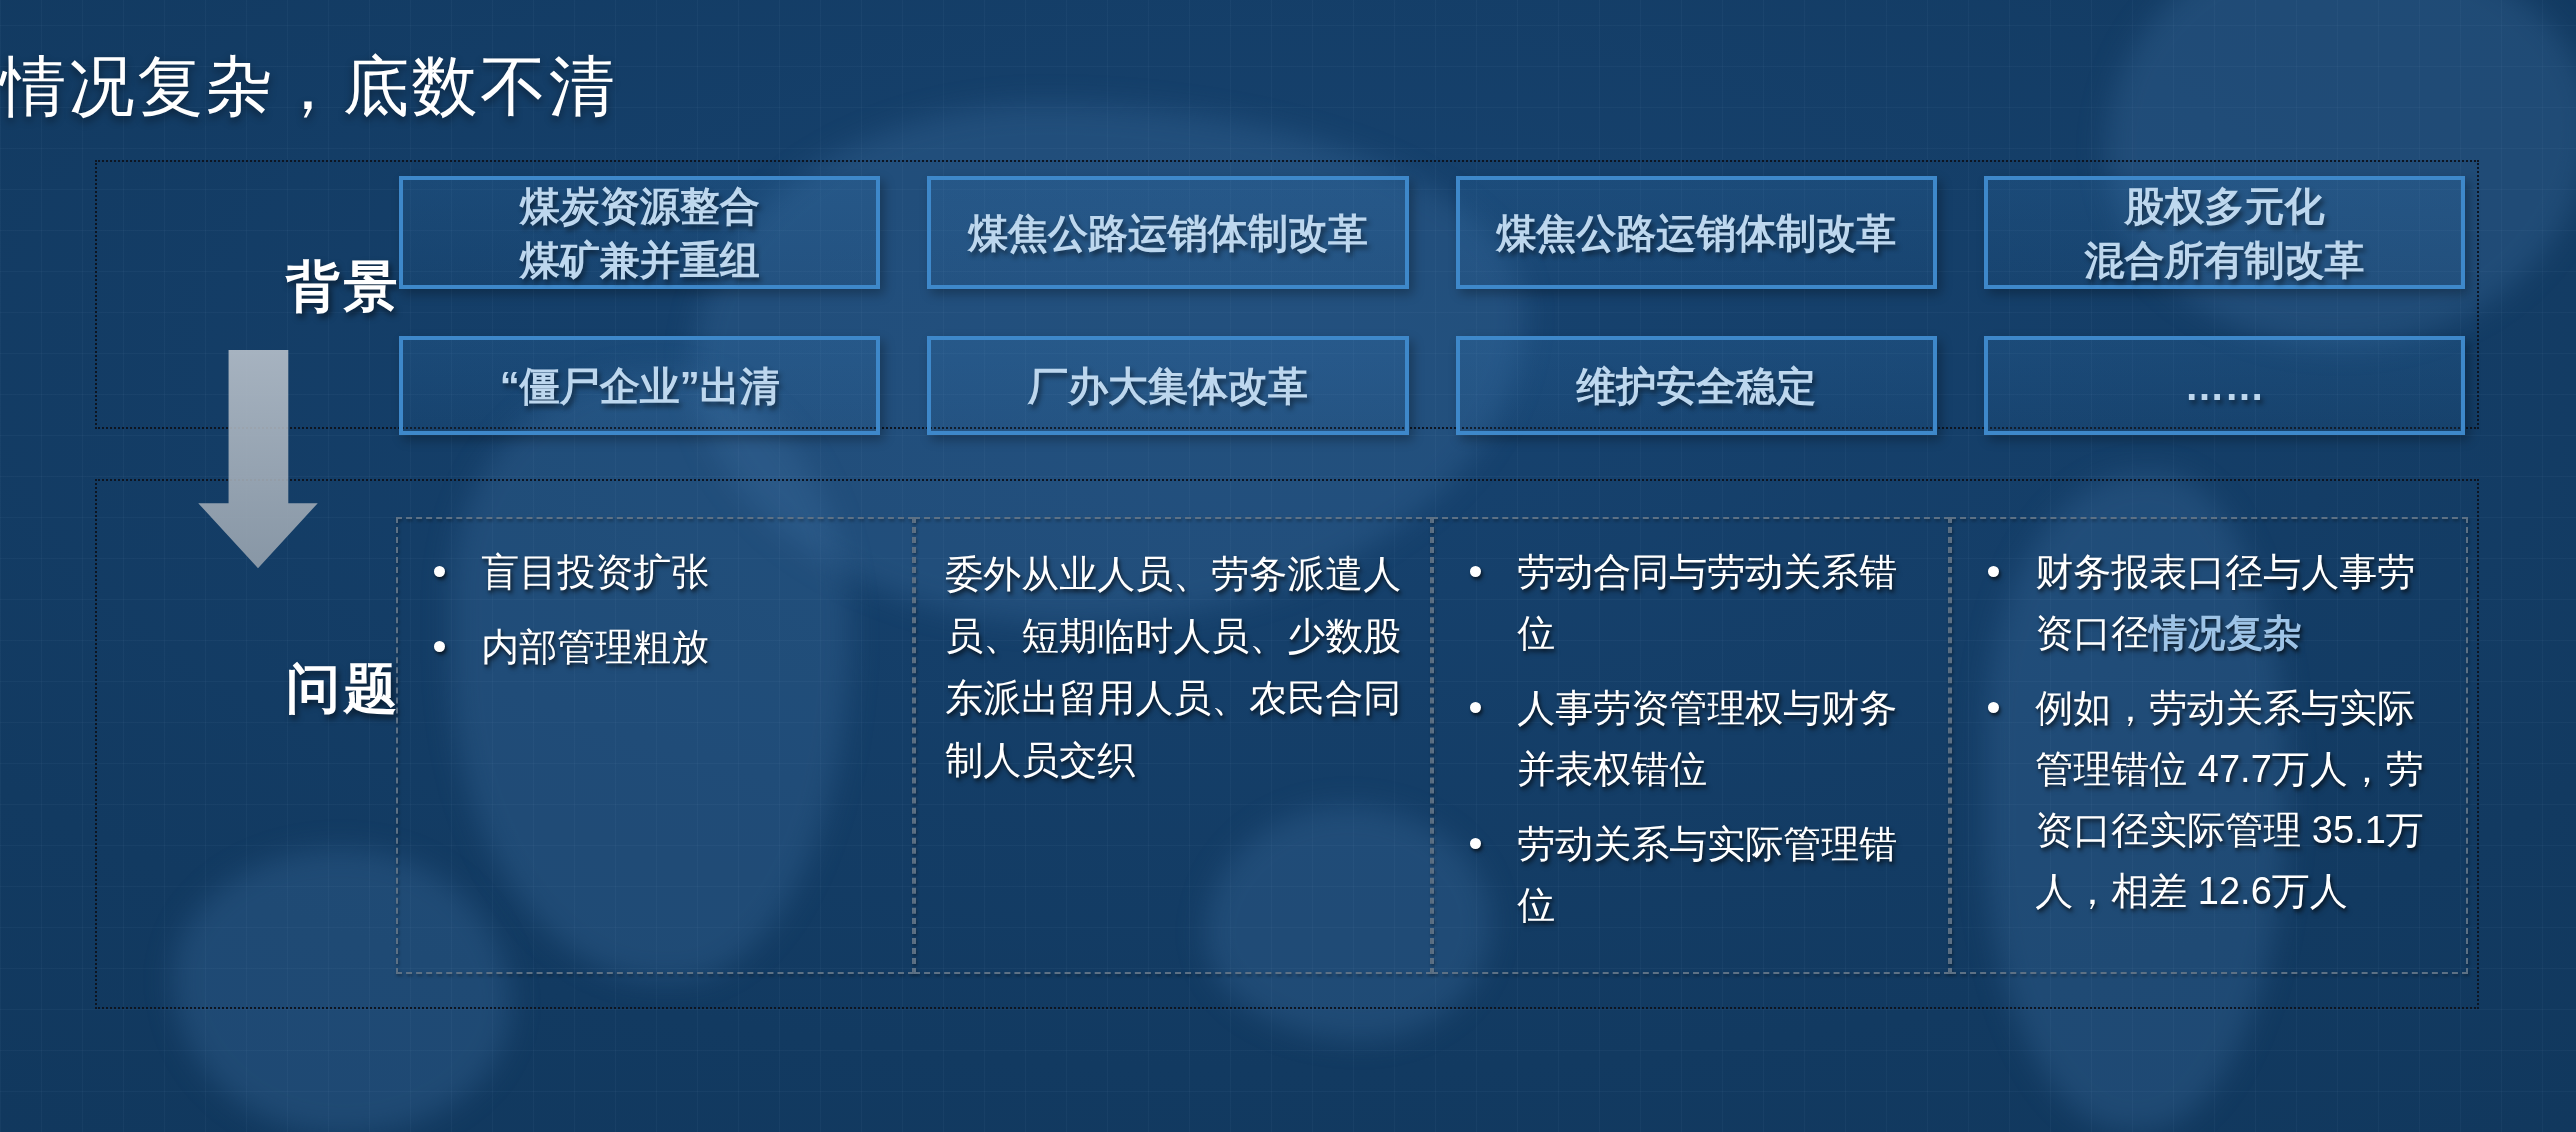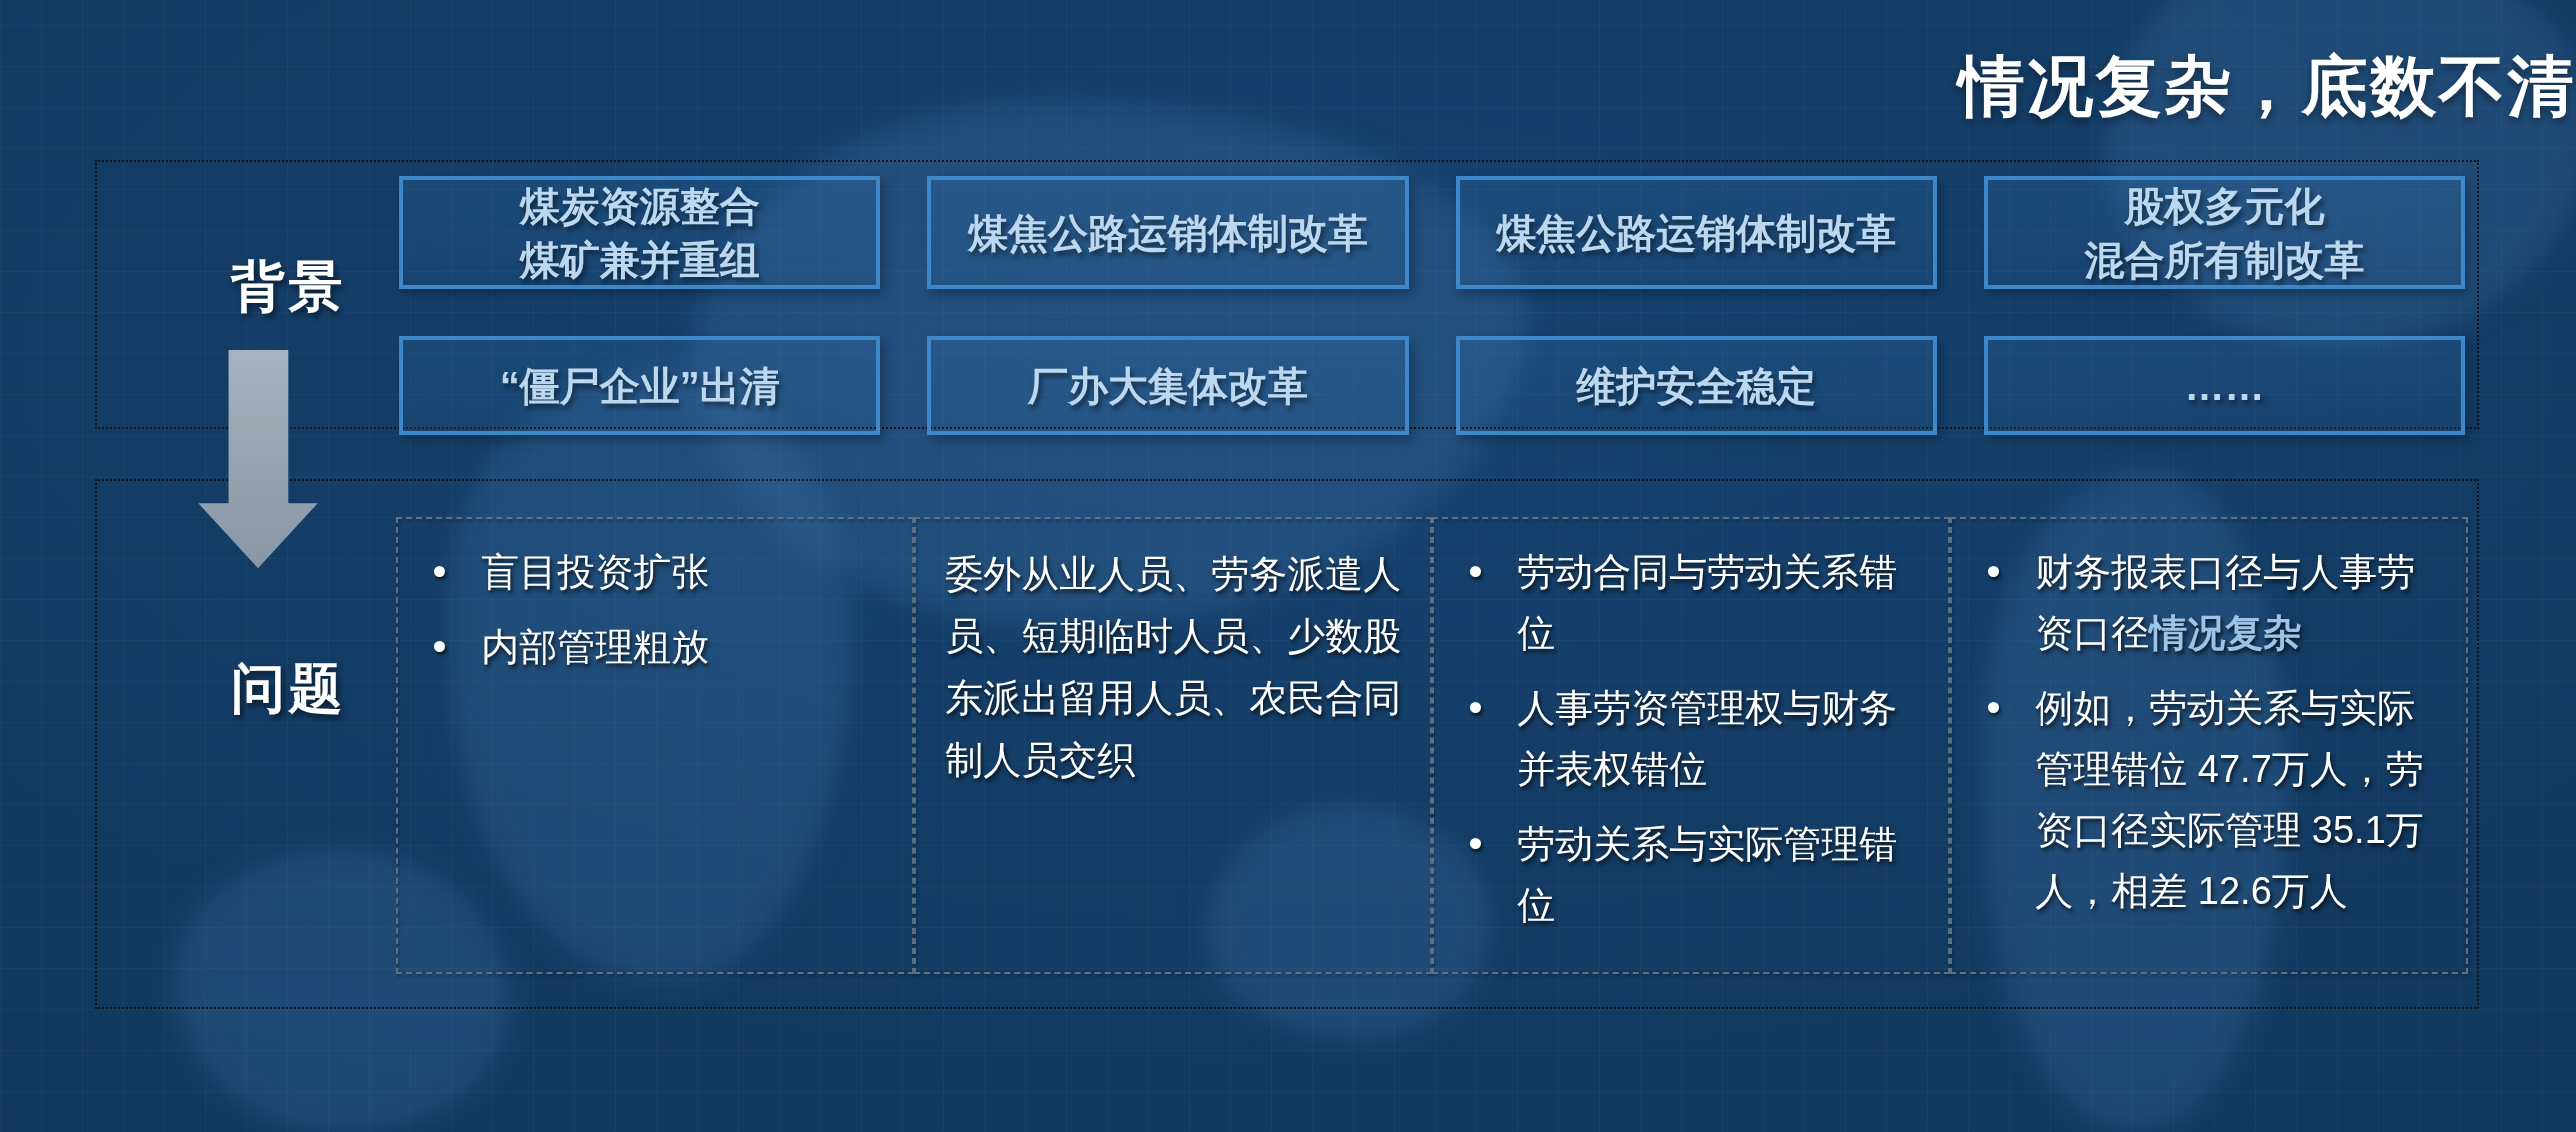"情况复杂，底数不清" .page-title { font-weight: 700 -> 400; text-align: right -> left }
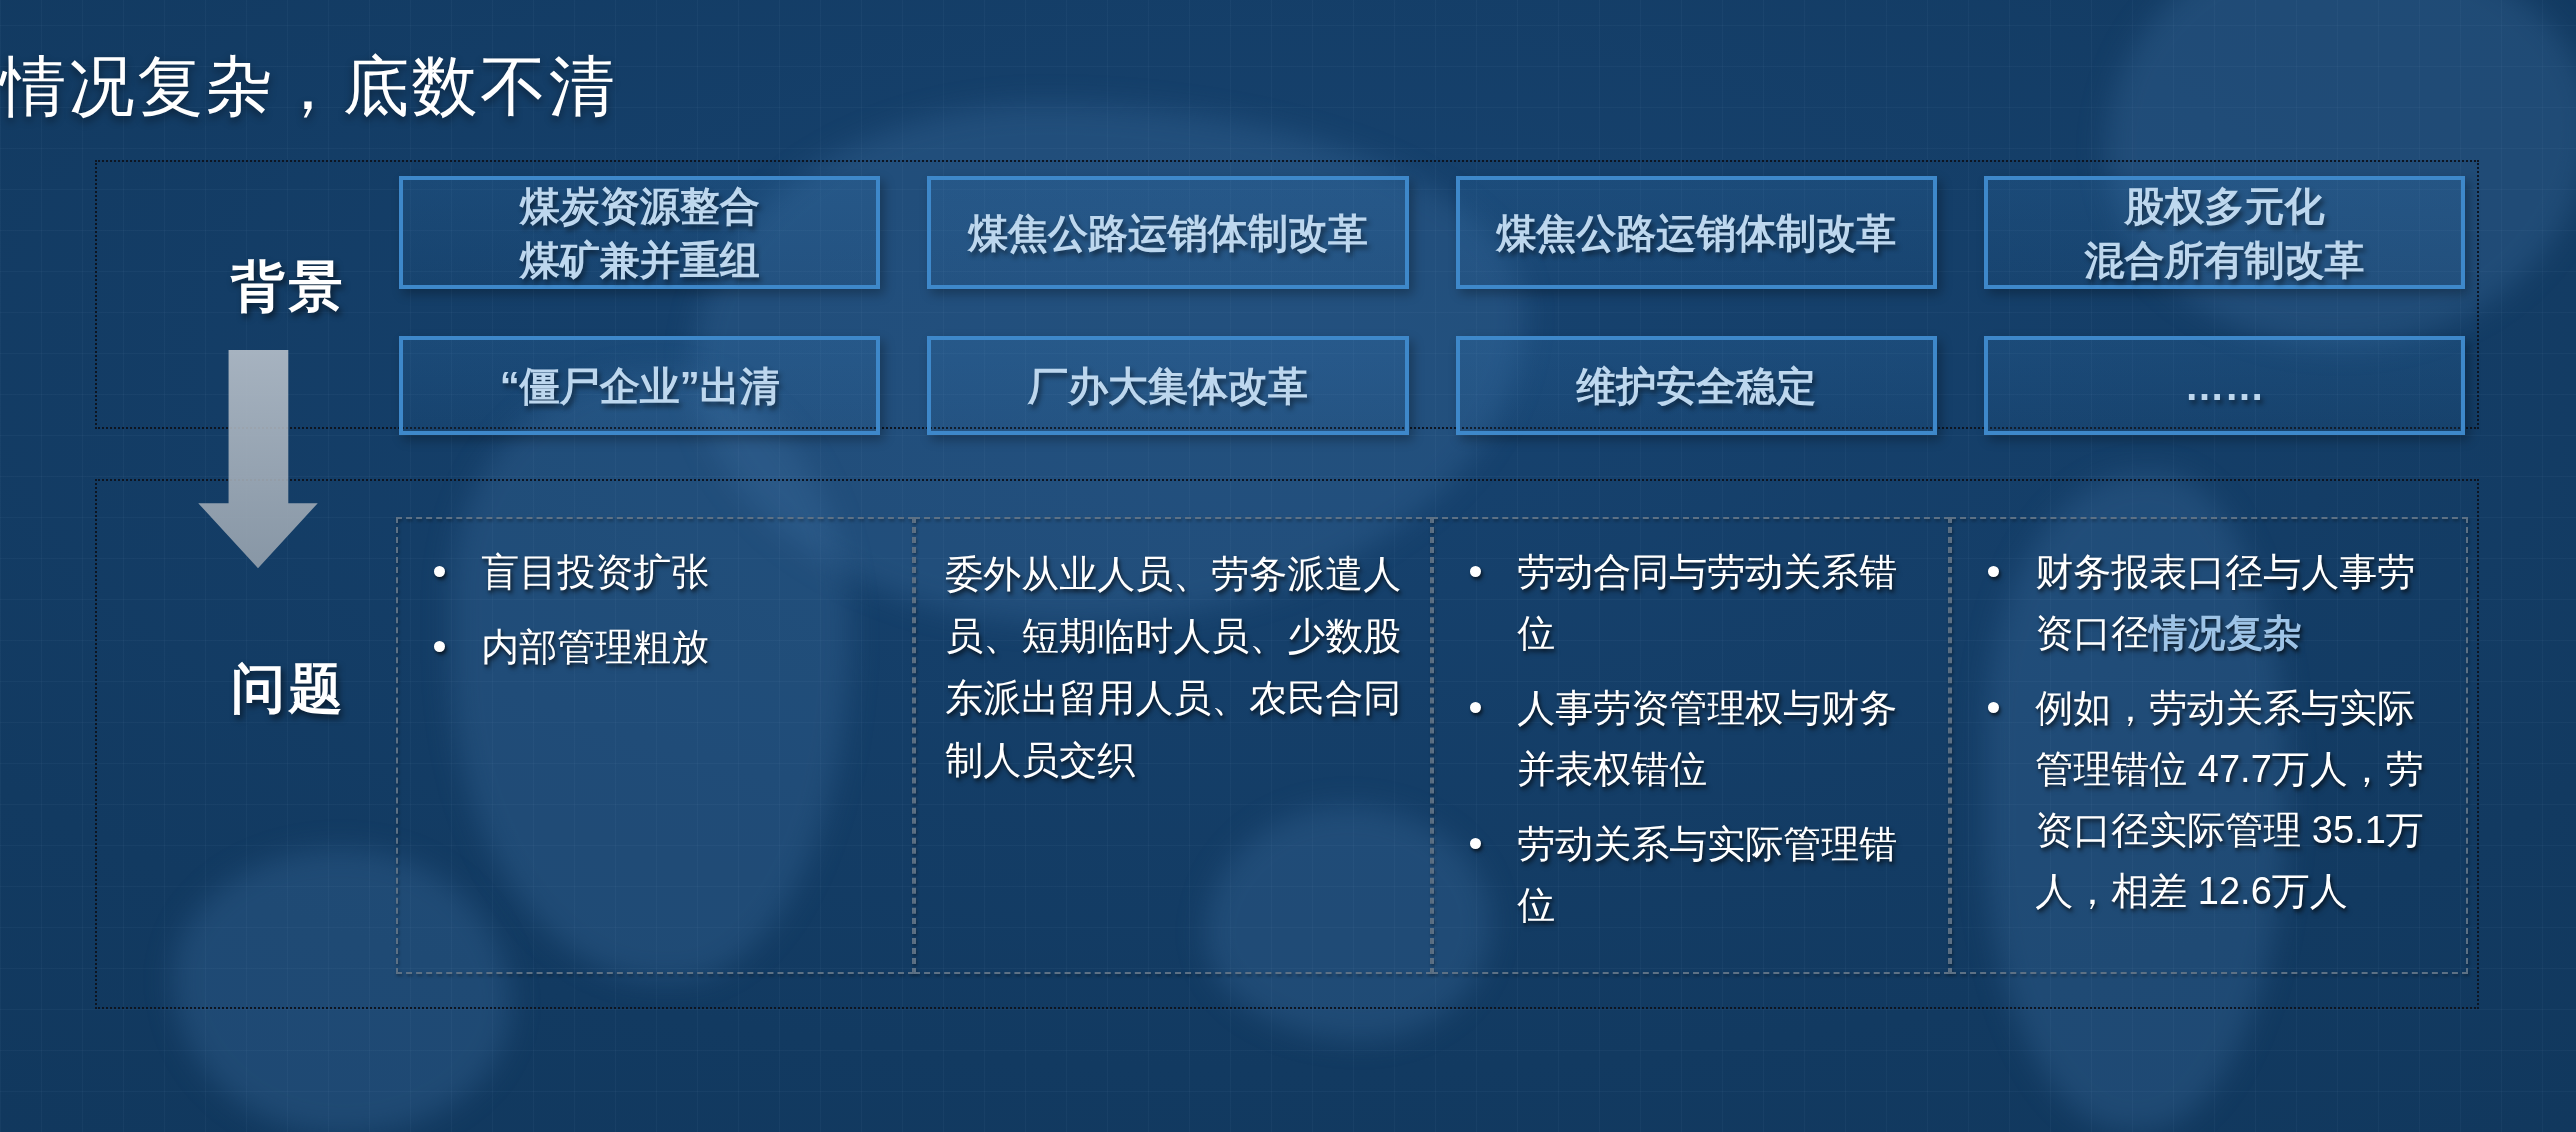"背景" .section-label { text-align: none -> center }
